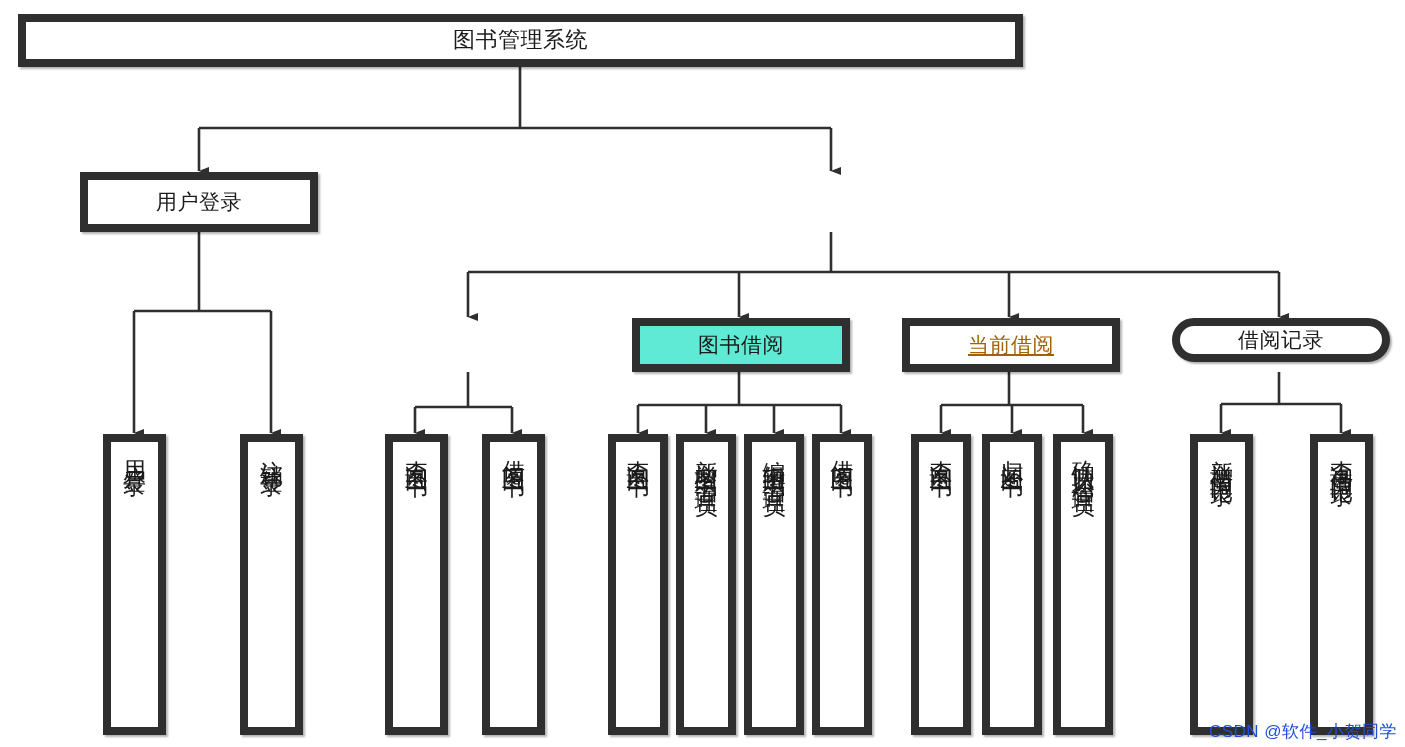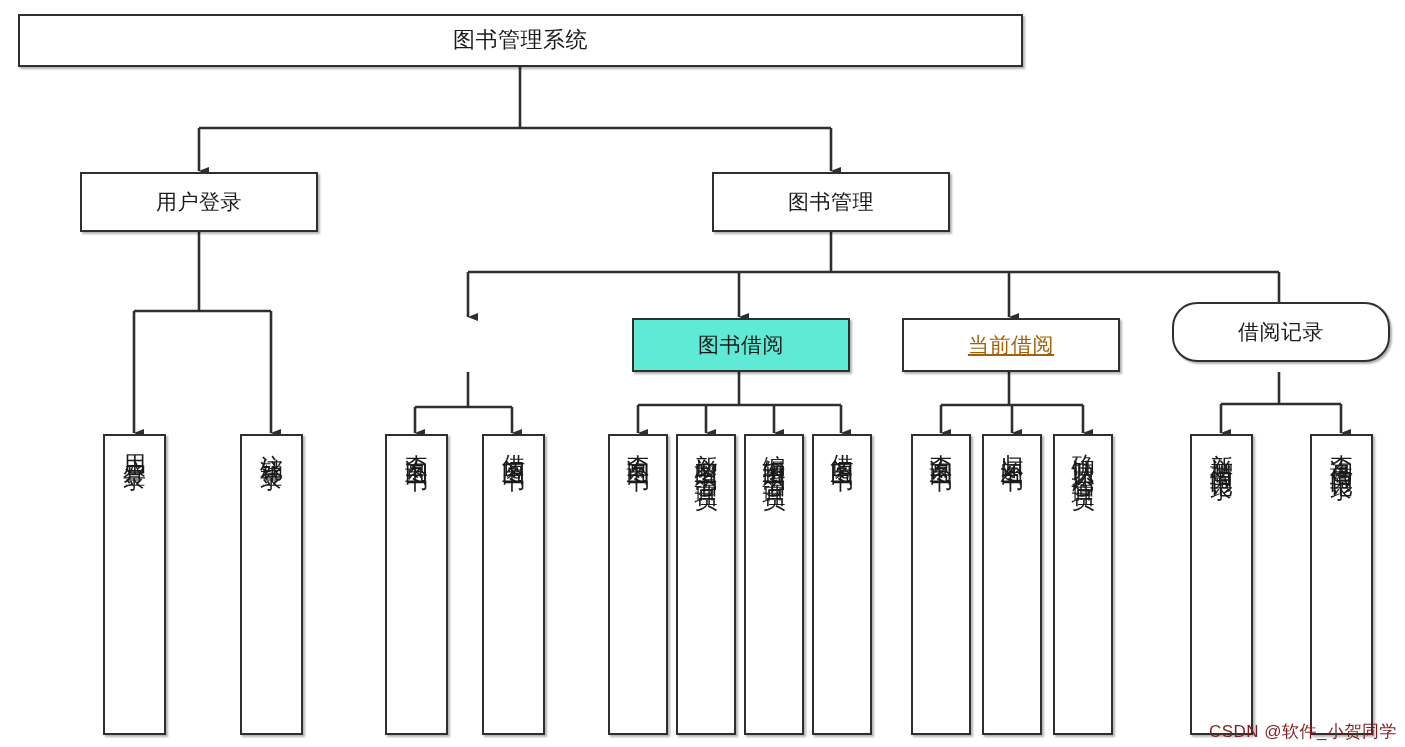"图书管理系统" .node { border: 2px solid #84cc16 -> 8px solid #84cc16 }
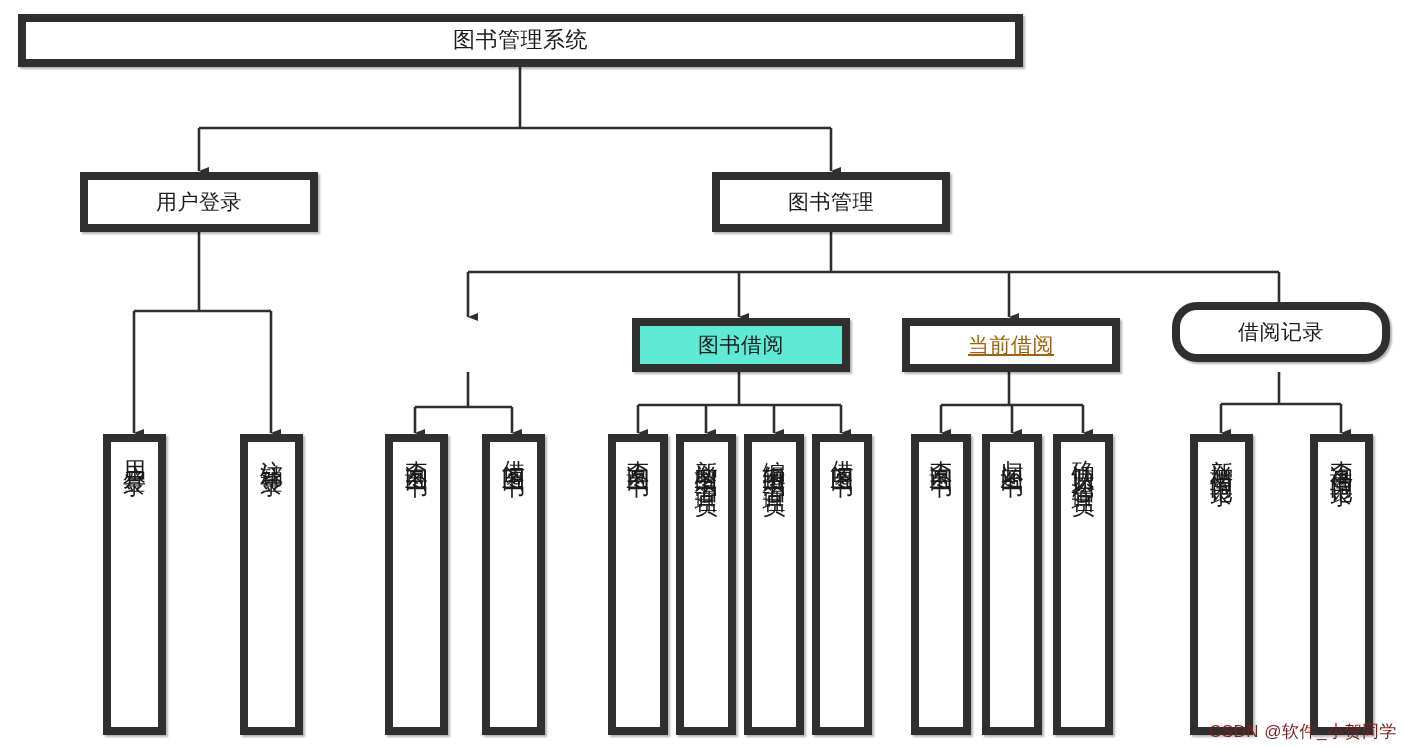"图书管理" div.node { html: <div> <span>图书管理</span> </div> -> none }
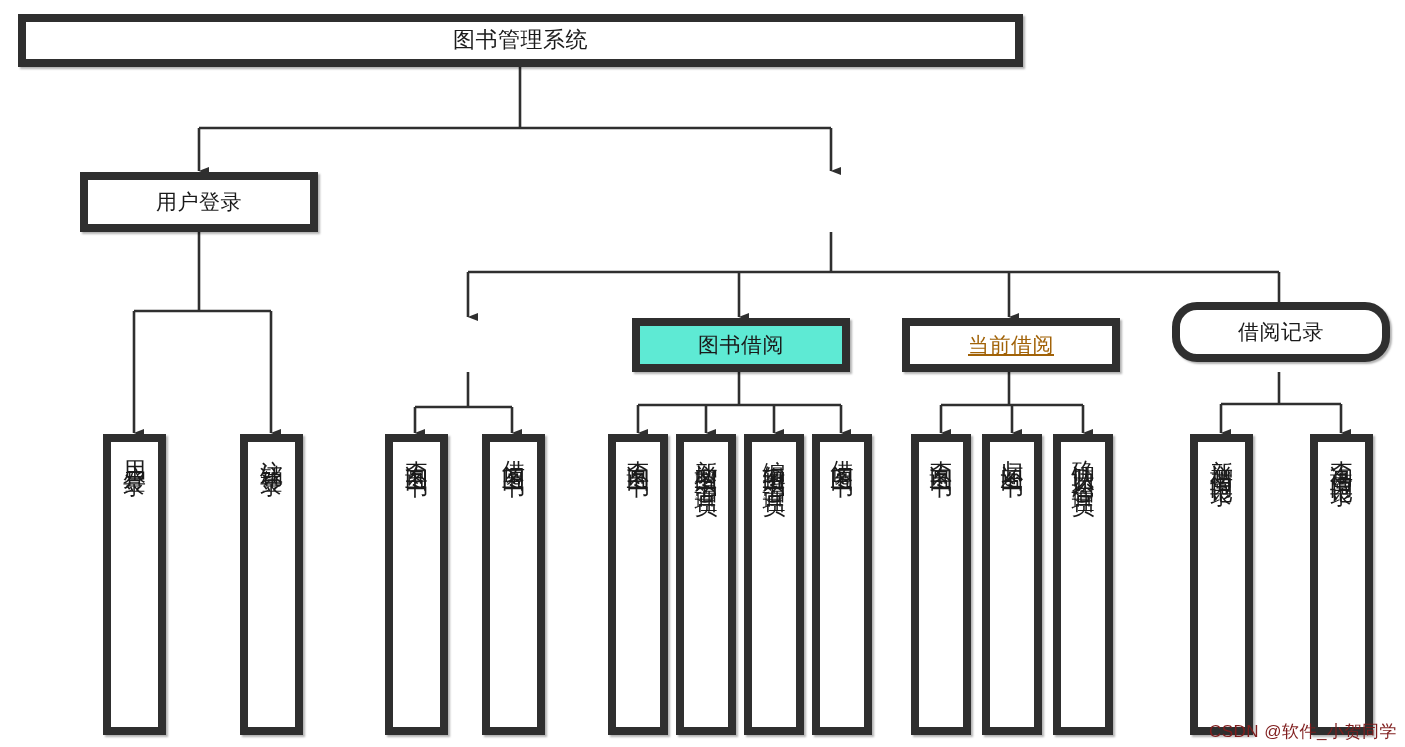"借阅记录" div.node { height: 60px -> 44px; top: 302px -> 318px }
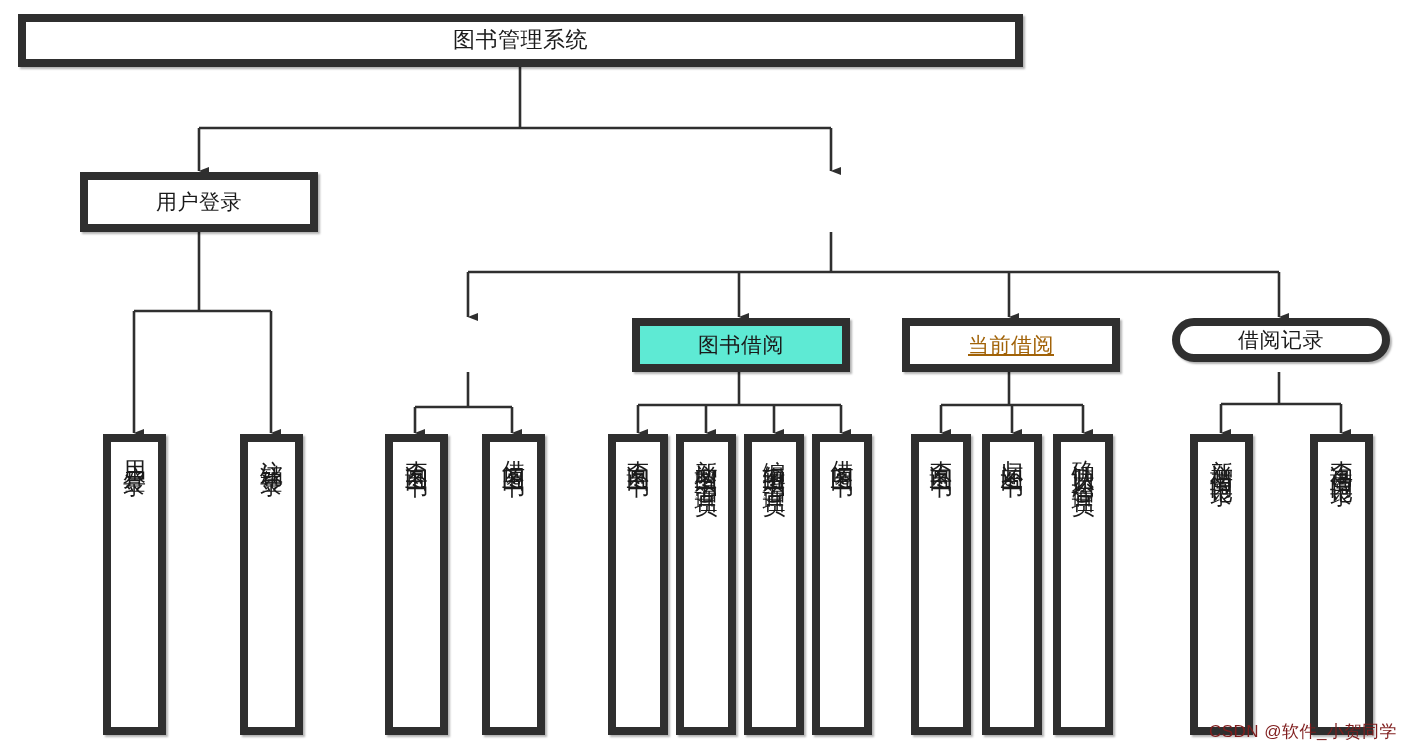"CSDN @软件_小贺同学" div.watermark { color: #7f1d1d -> #1d4ed8 }
